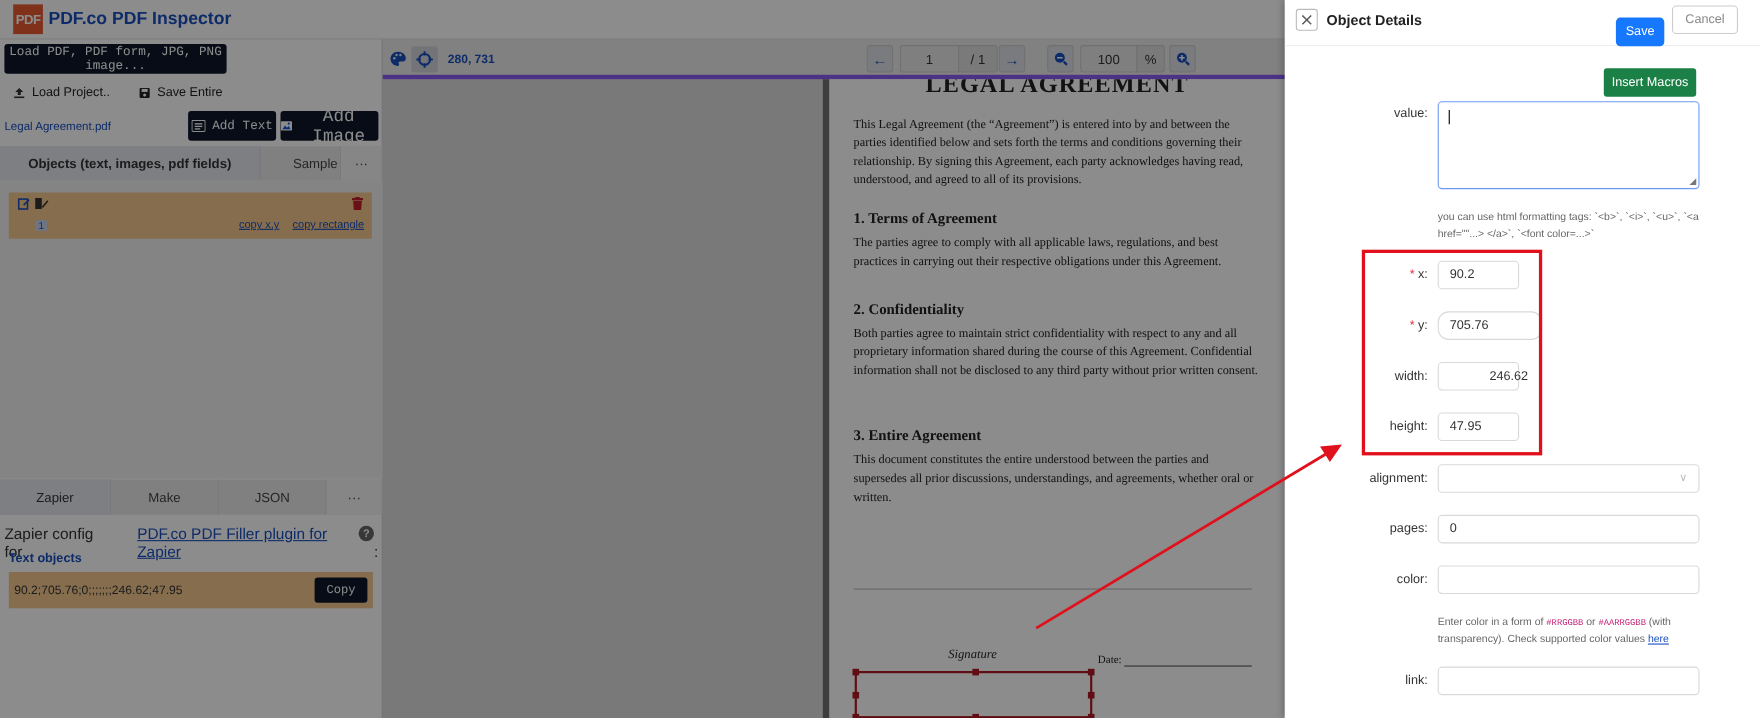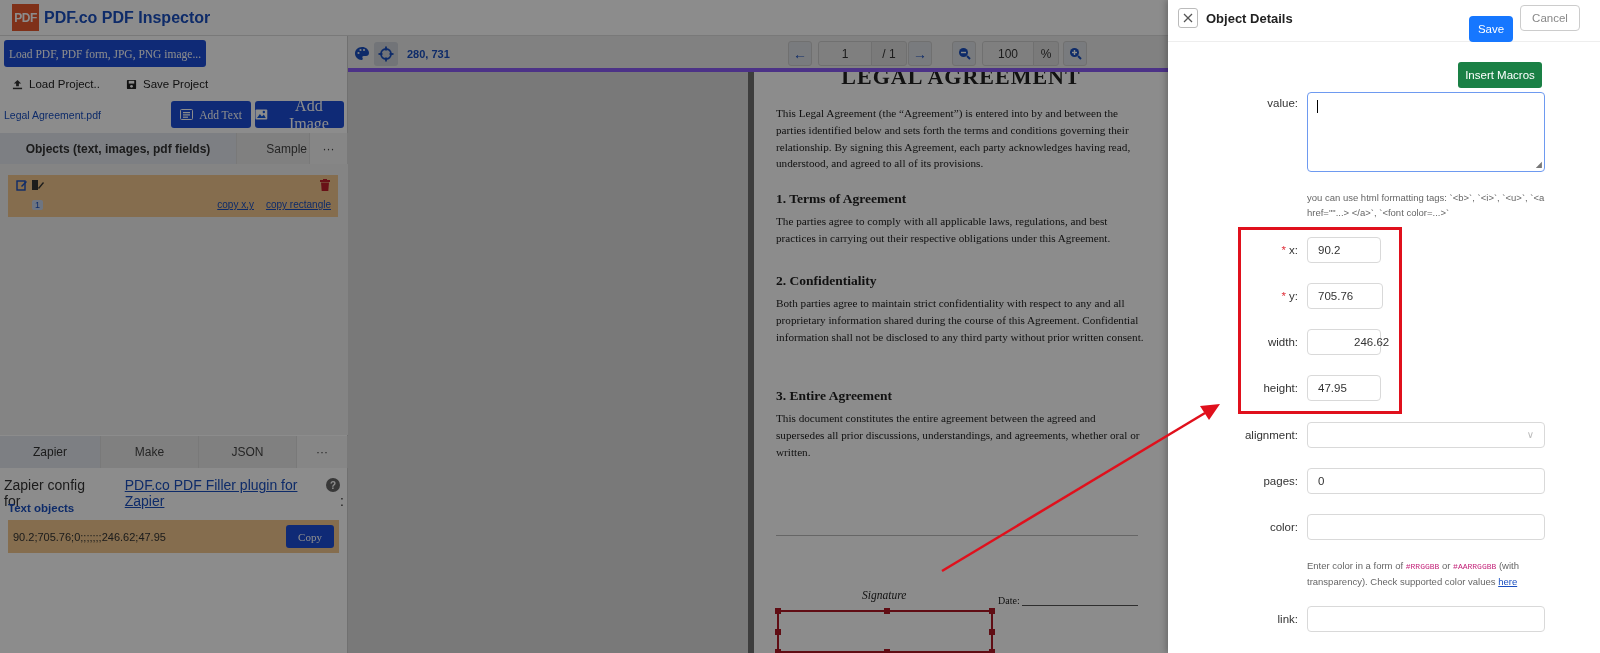"Load PDF, PDF form, JPG," .btn-primary { background: #1d4ed8 -> #0f172a; font-family: Liberation Serif, serif -> Liberation Mono, monospace }
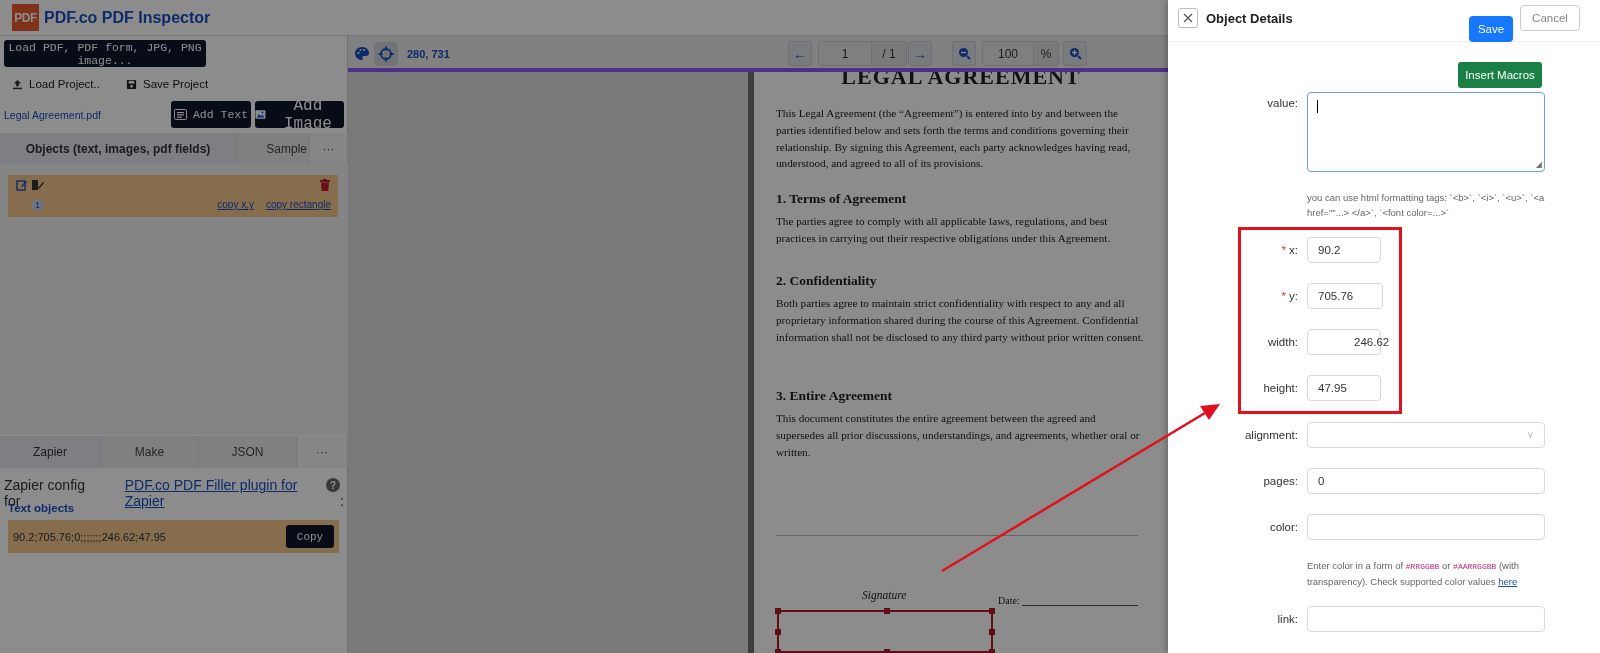"Save Project" span { text: Project -> Entire }
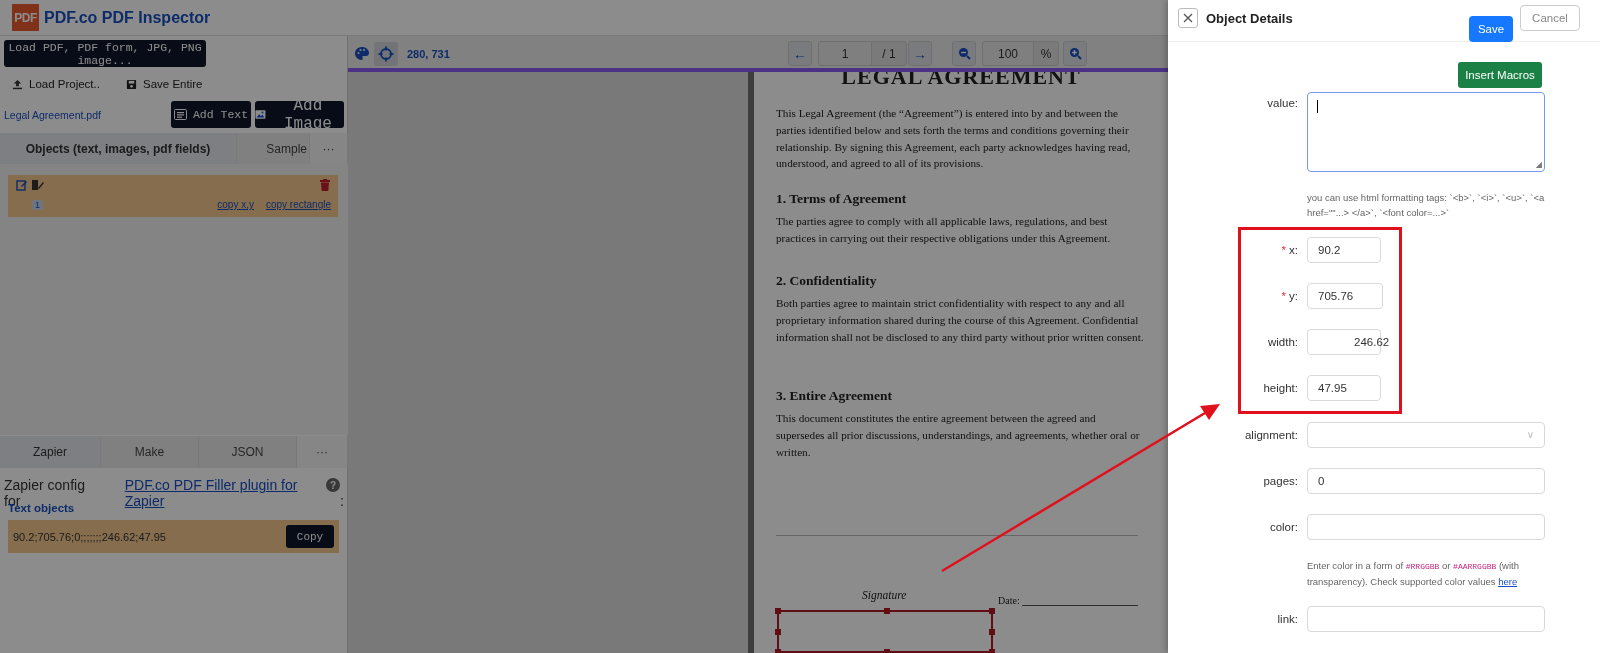"705.76" div.finput { border-radius: none -> 10px; width: 76px -> 95px }
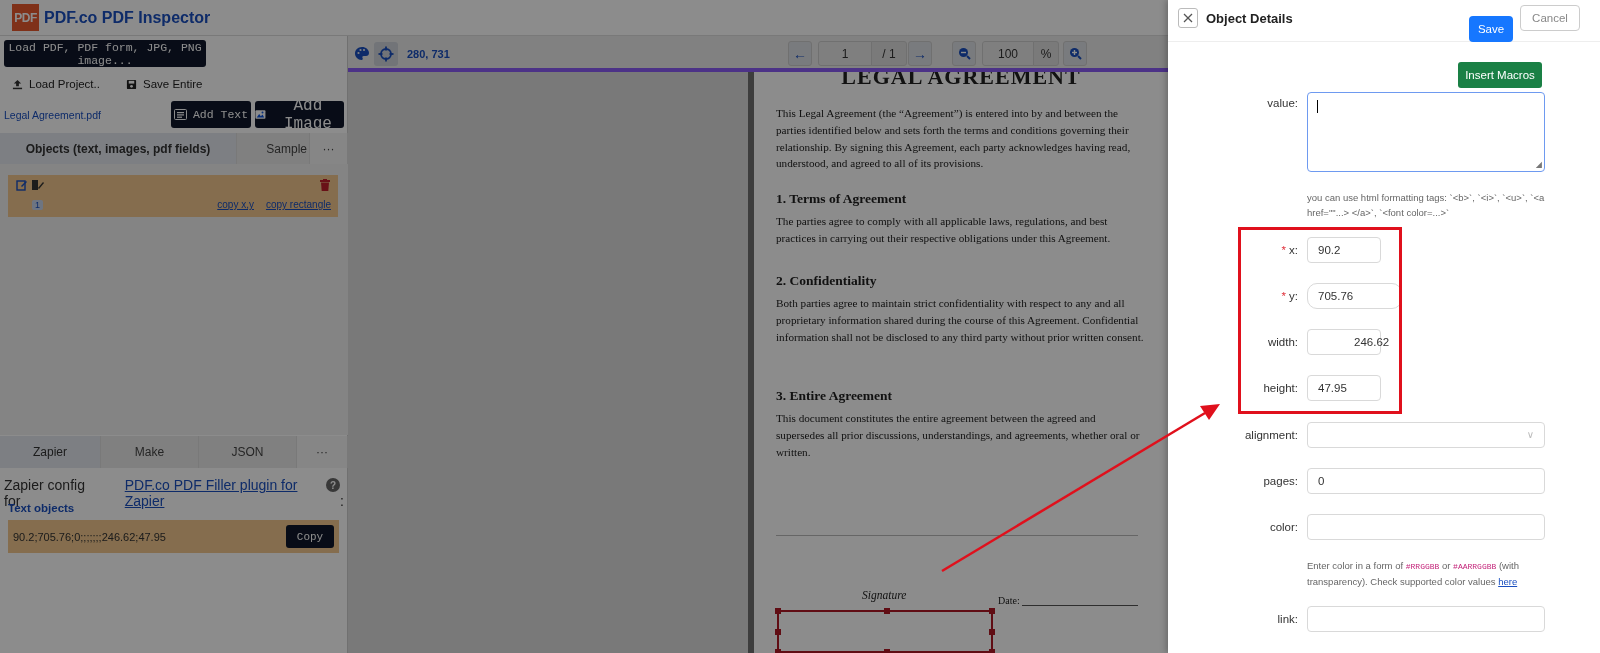"This document constitutes the entire" div.para { text: agreement between the agreed -> understood between the parties }
